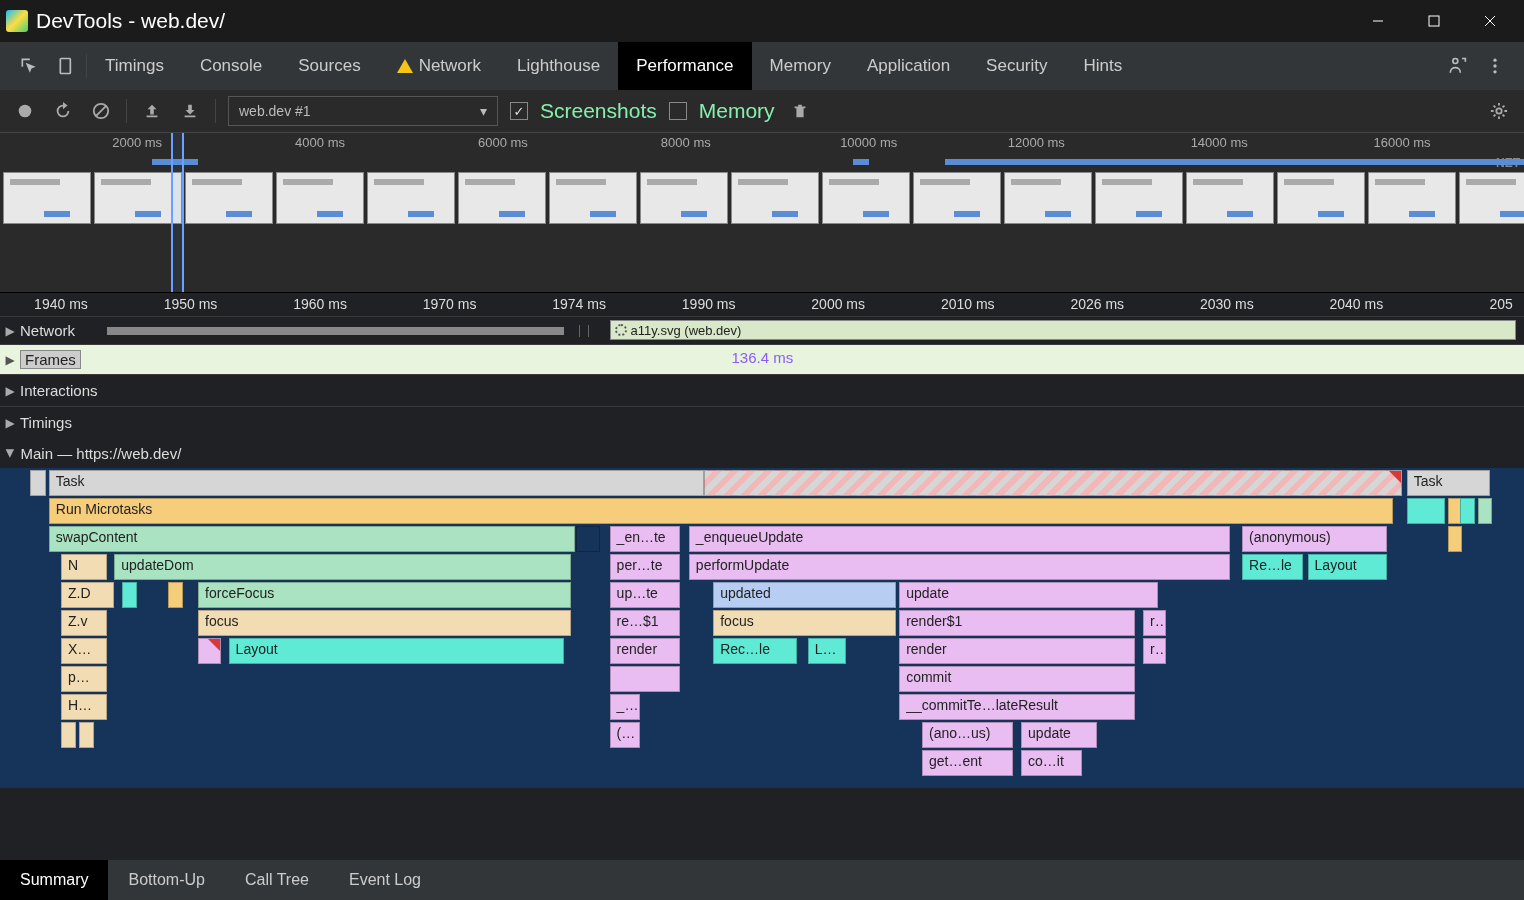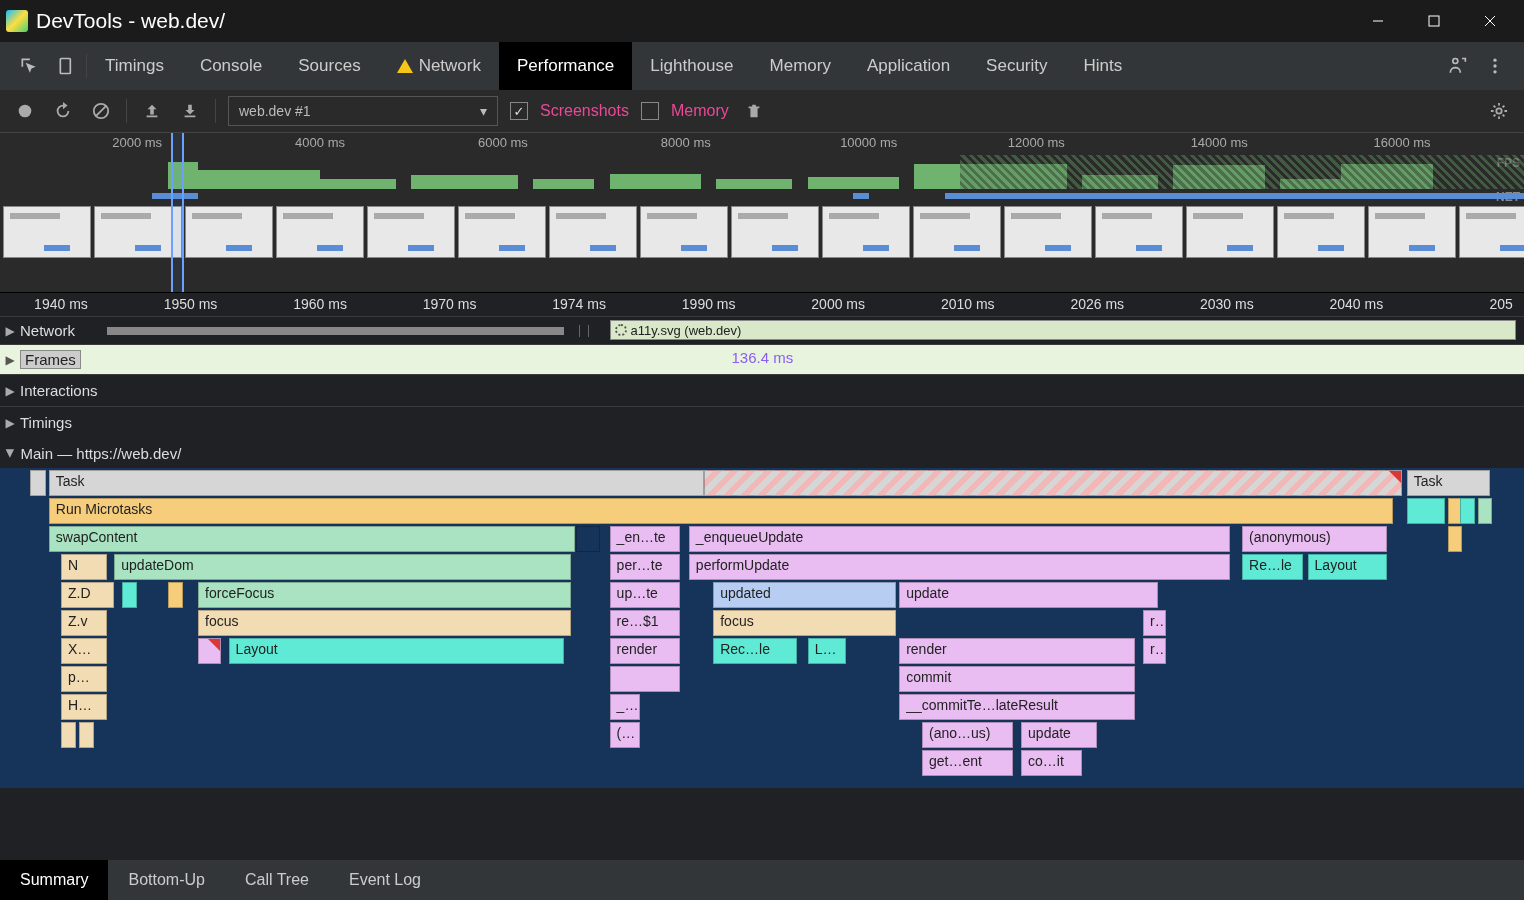"Performance" div.tab { order: before "Lighthouse" -> after "Lighthouse" }
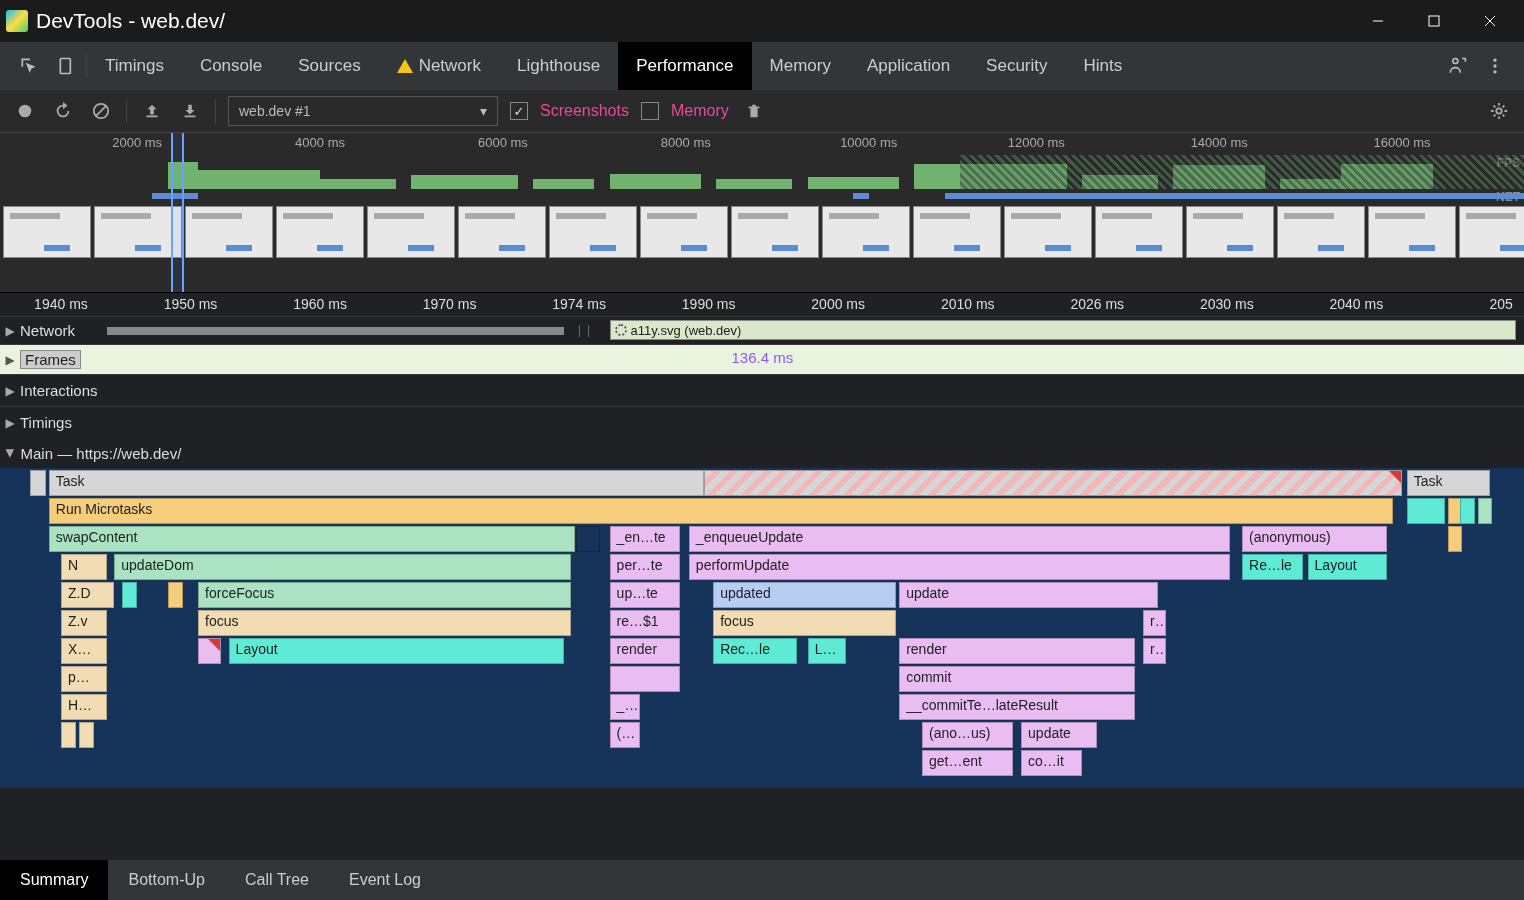"Screenshots" .lbl { color: #ec4899 -> #86efac; font-size: 16px -> 21px }
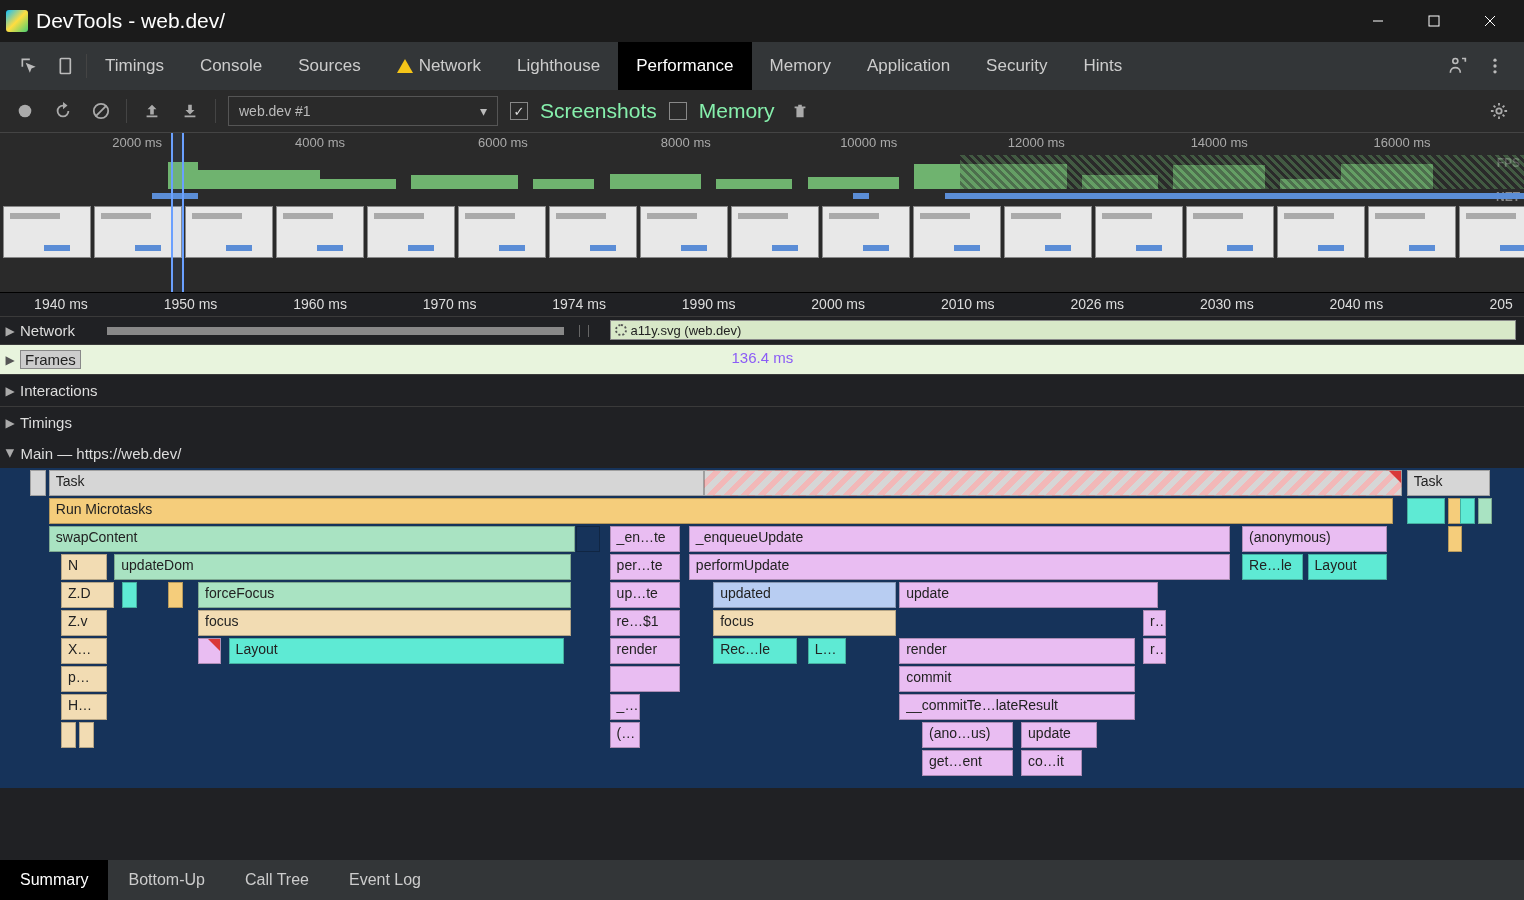"FPS" div.ovfpsrow { html: <div> <div>FPS</div> <div></div> <div></div> <div></div> <div></div> <div></div> <div></div> <div></div> <div></div> <div></div> <div></div> <div></div> <div></div> <div></div> <div></div> </div> -> none }
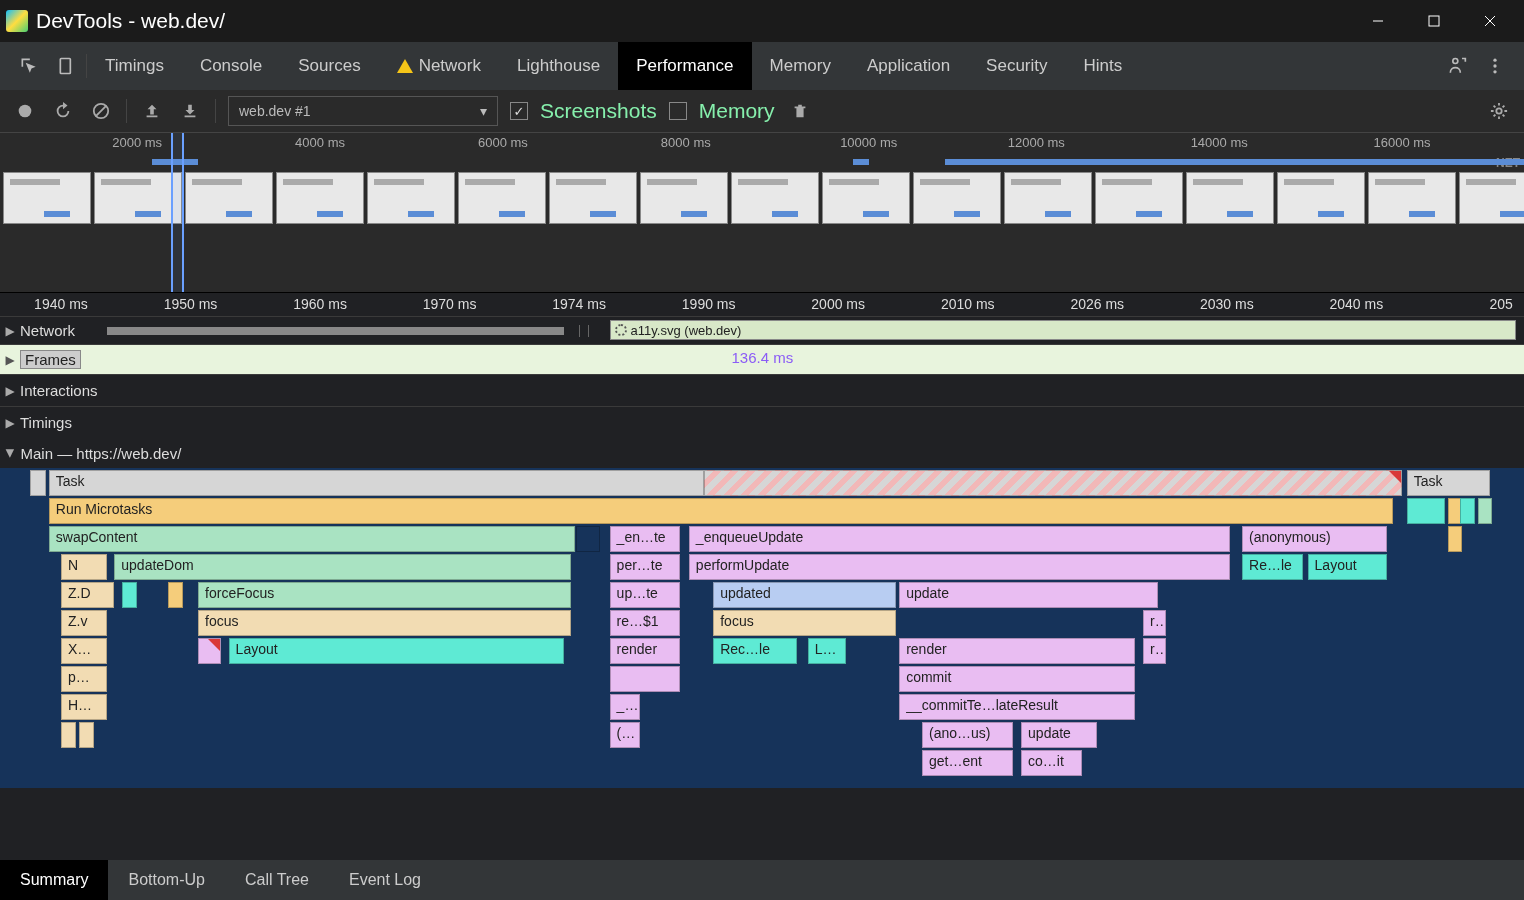"render$1" div.fl { html: none -> <div>render$1</div> }
